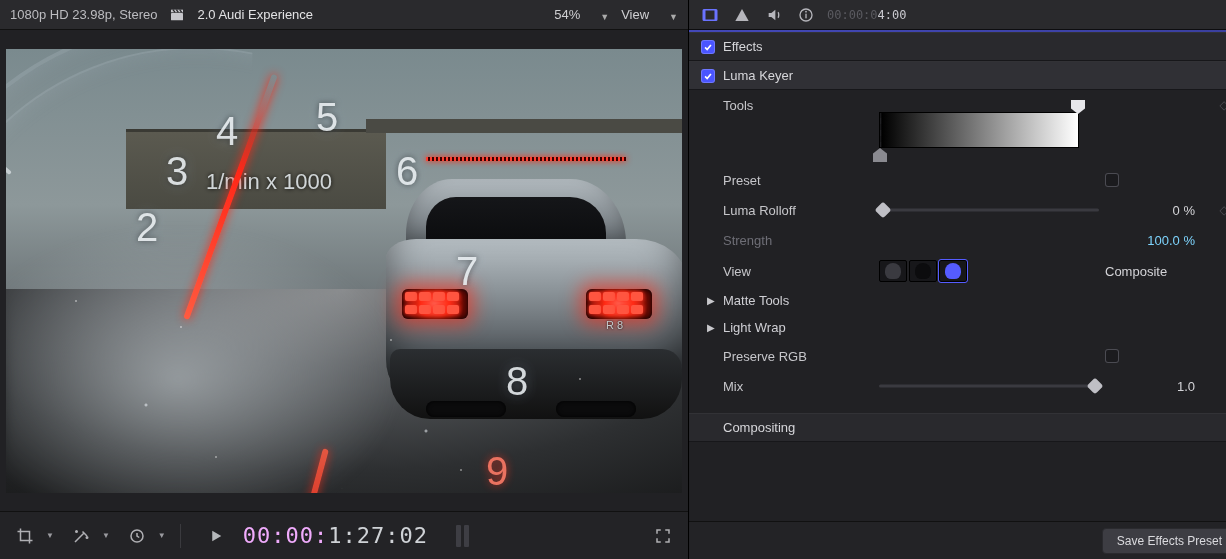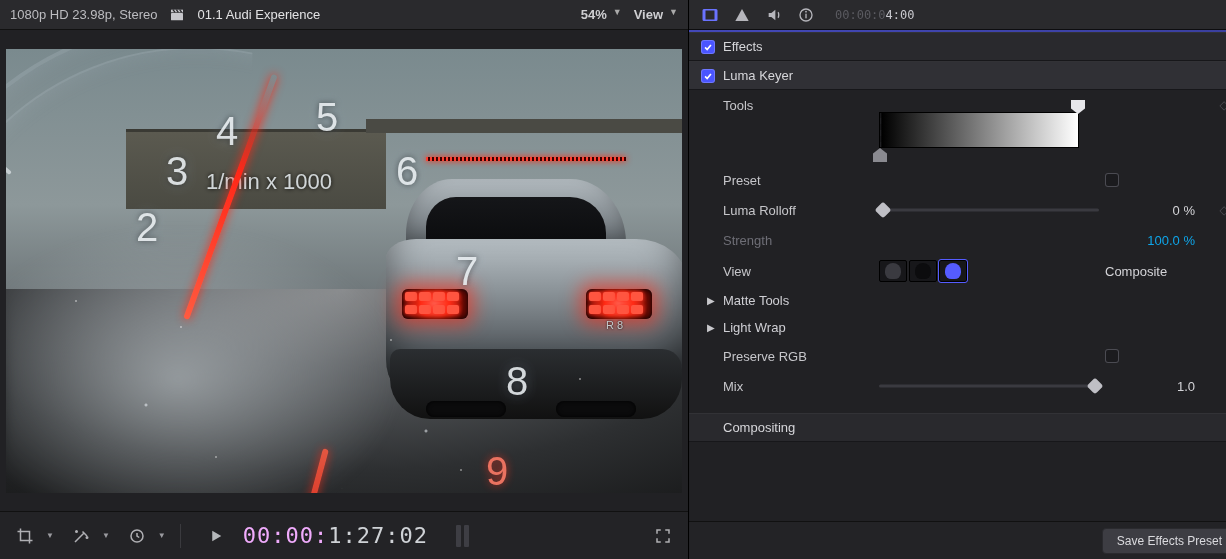"01.1 Audi Experience" span.viewer-title { text: 01.1 -> 2.0 }
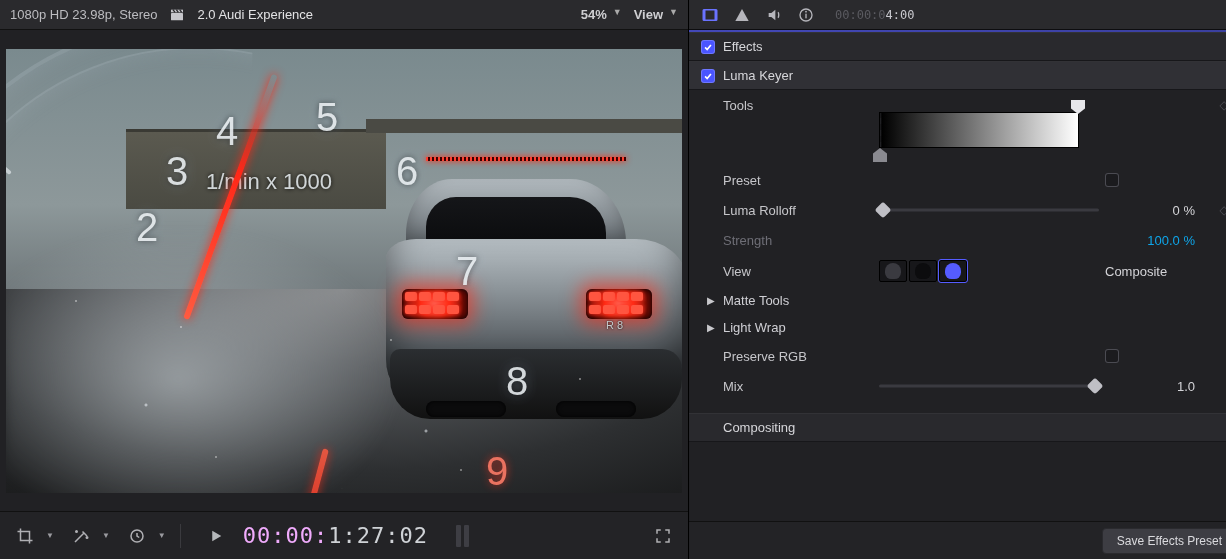"54%" .zoom-group, .view-group { align-items: flex-start -> flex-end; font-weight: bold -> none; gap: 6px -> 20px }
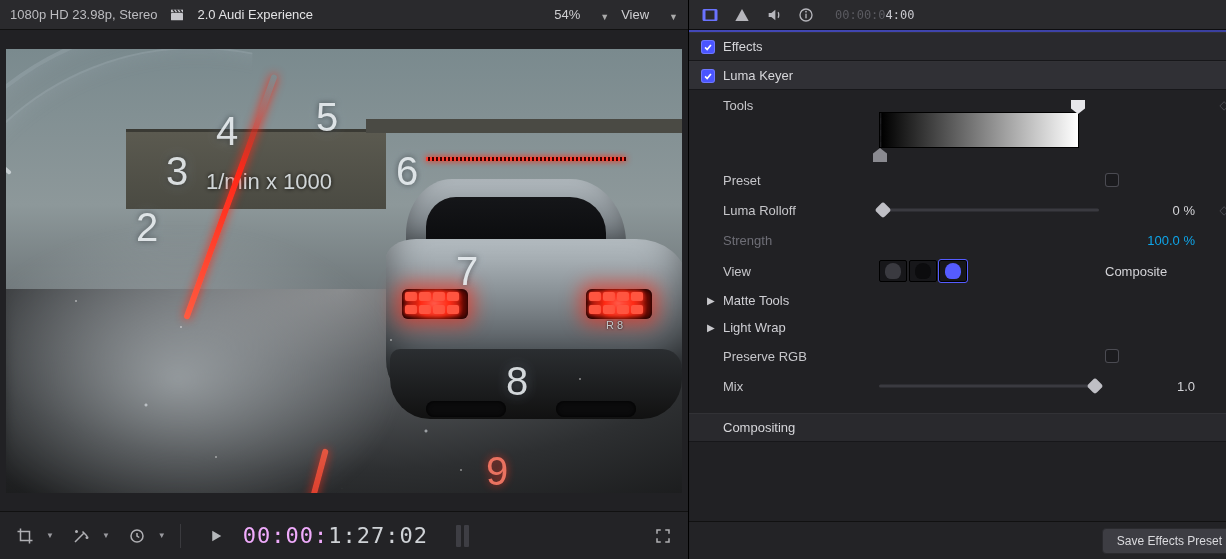"00:00:0" .insp-tc .dim { margin-left: 8px -> none }
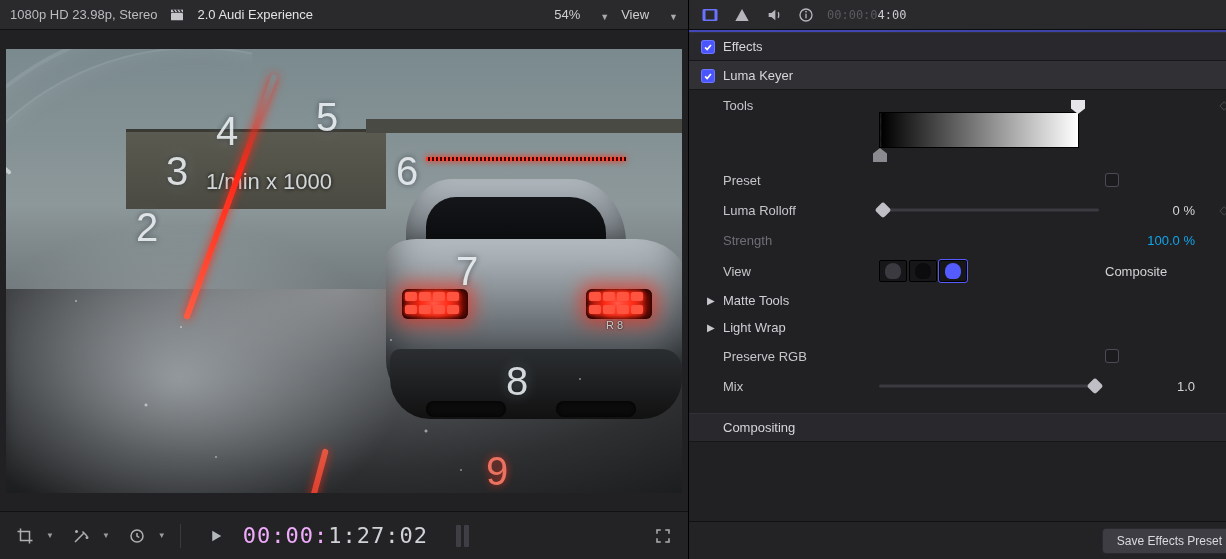"100.0 %" .param-value.dim { color: #0ea5e9 -> #7dd3fc }
